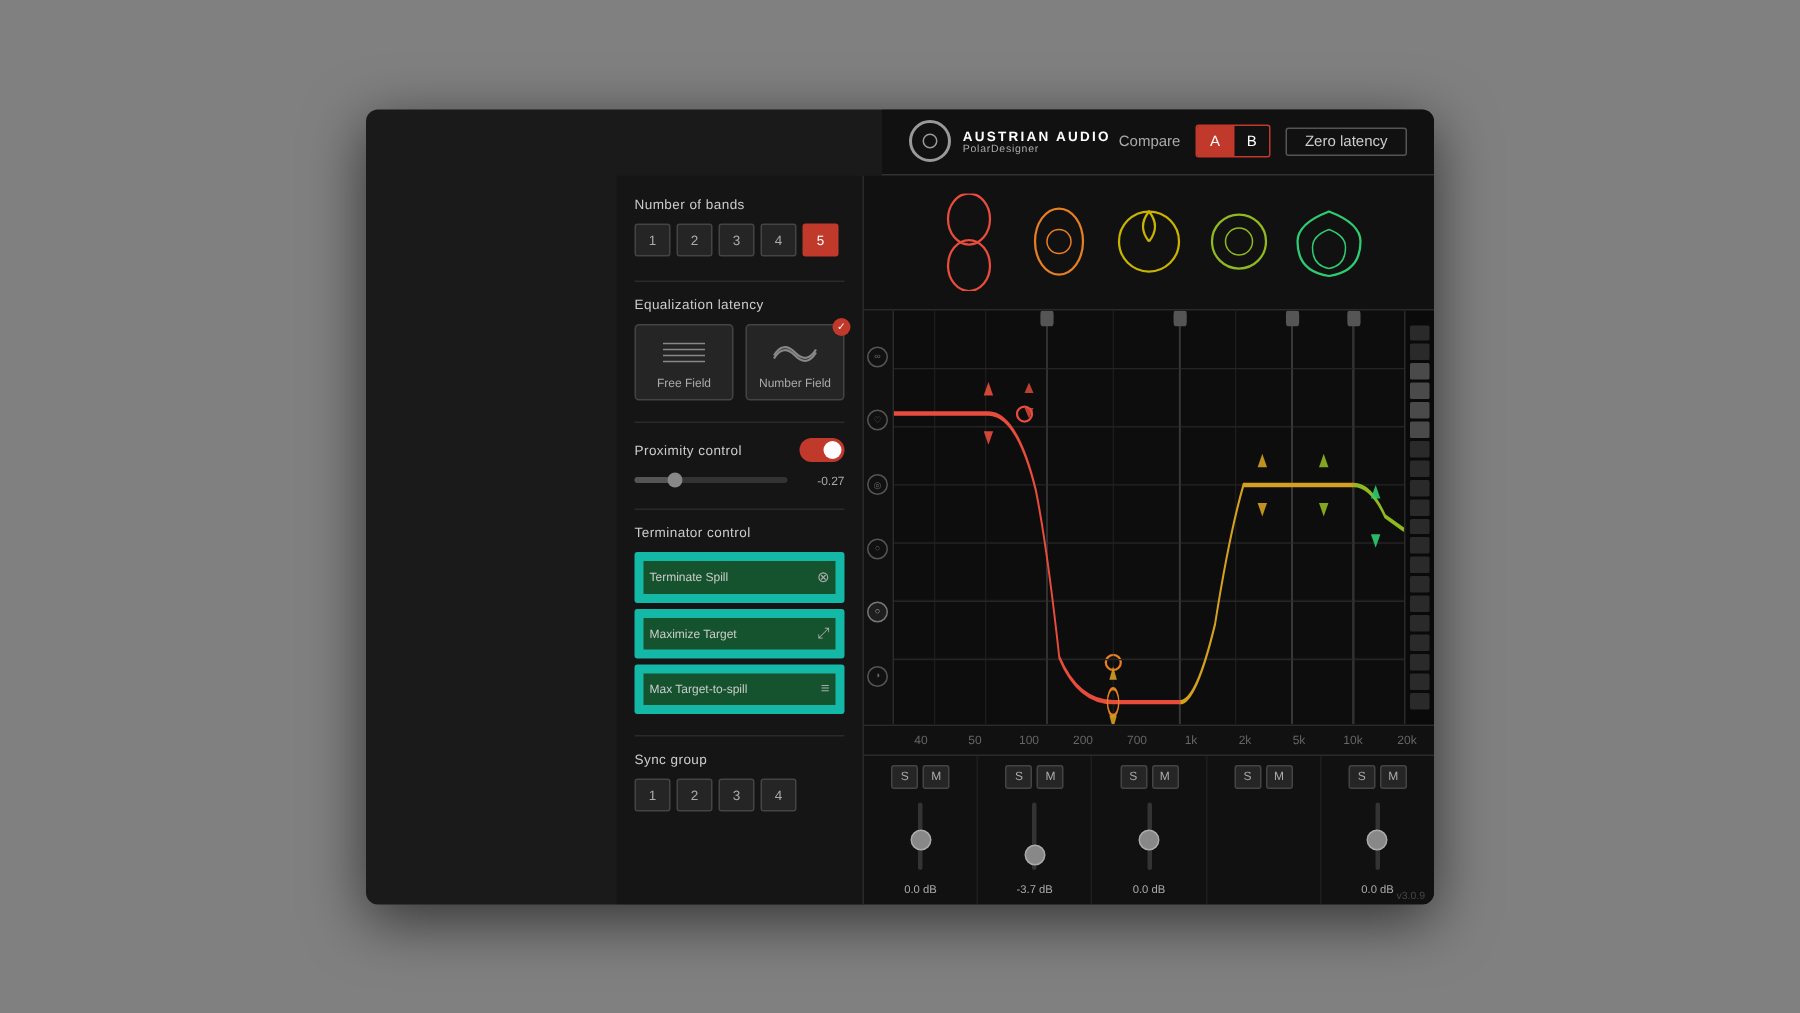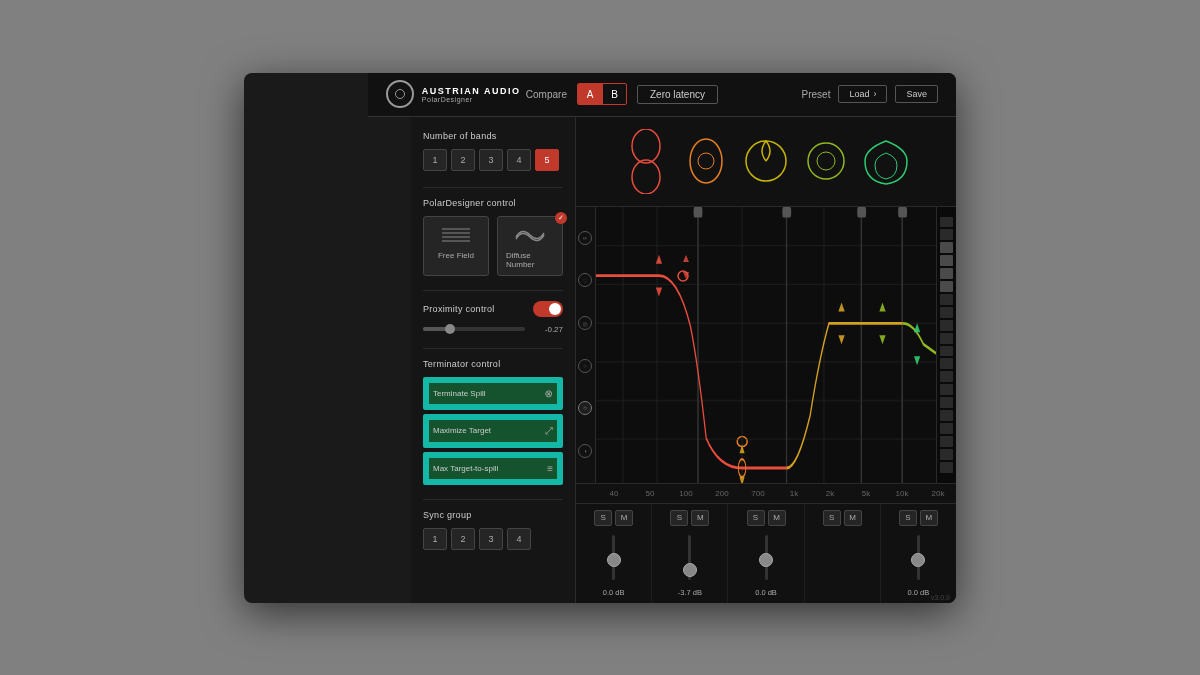"Preset" div.header-right { html: <div> <span>Preset</span> <button> <span>Load</span> <span>›</span> </button> <button>Save</button> </div> -> none }
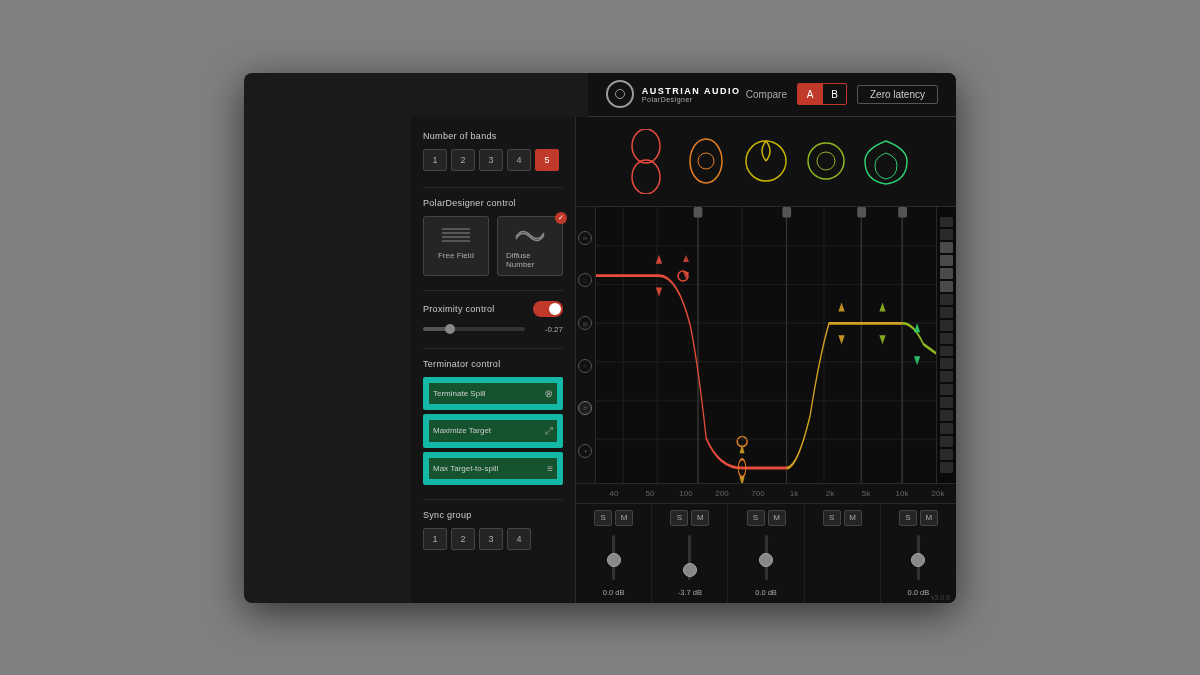"PolarDesigner control" div.section-label { text: PolarDesigner control -> Equalization latency }
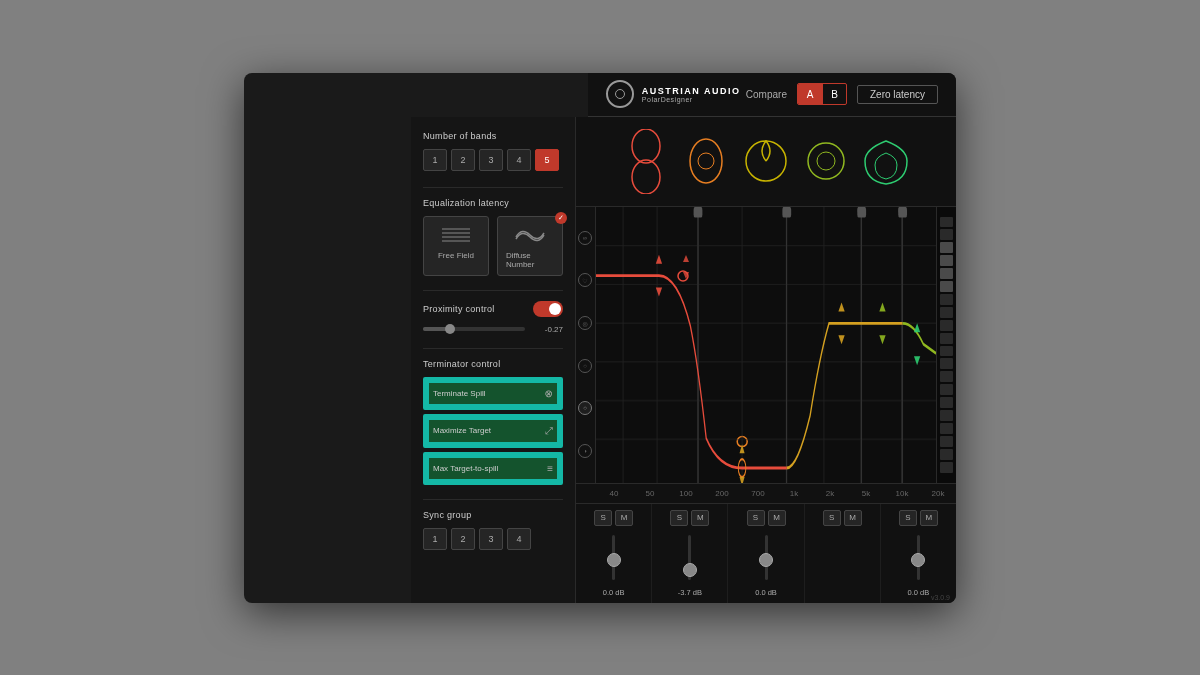"Diffuse Number" span { text: Diffuse Number -> Number Field }
